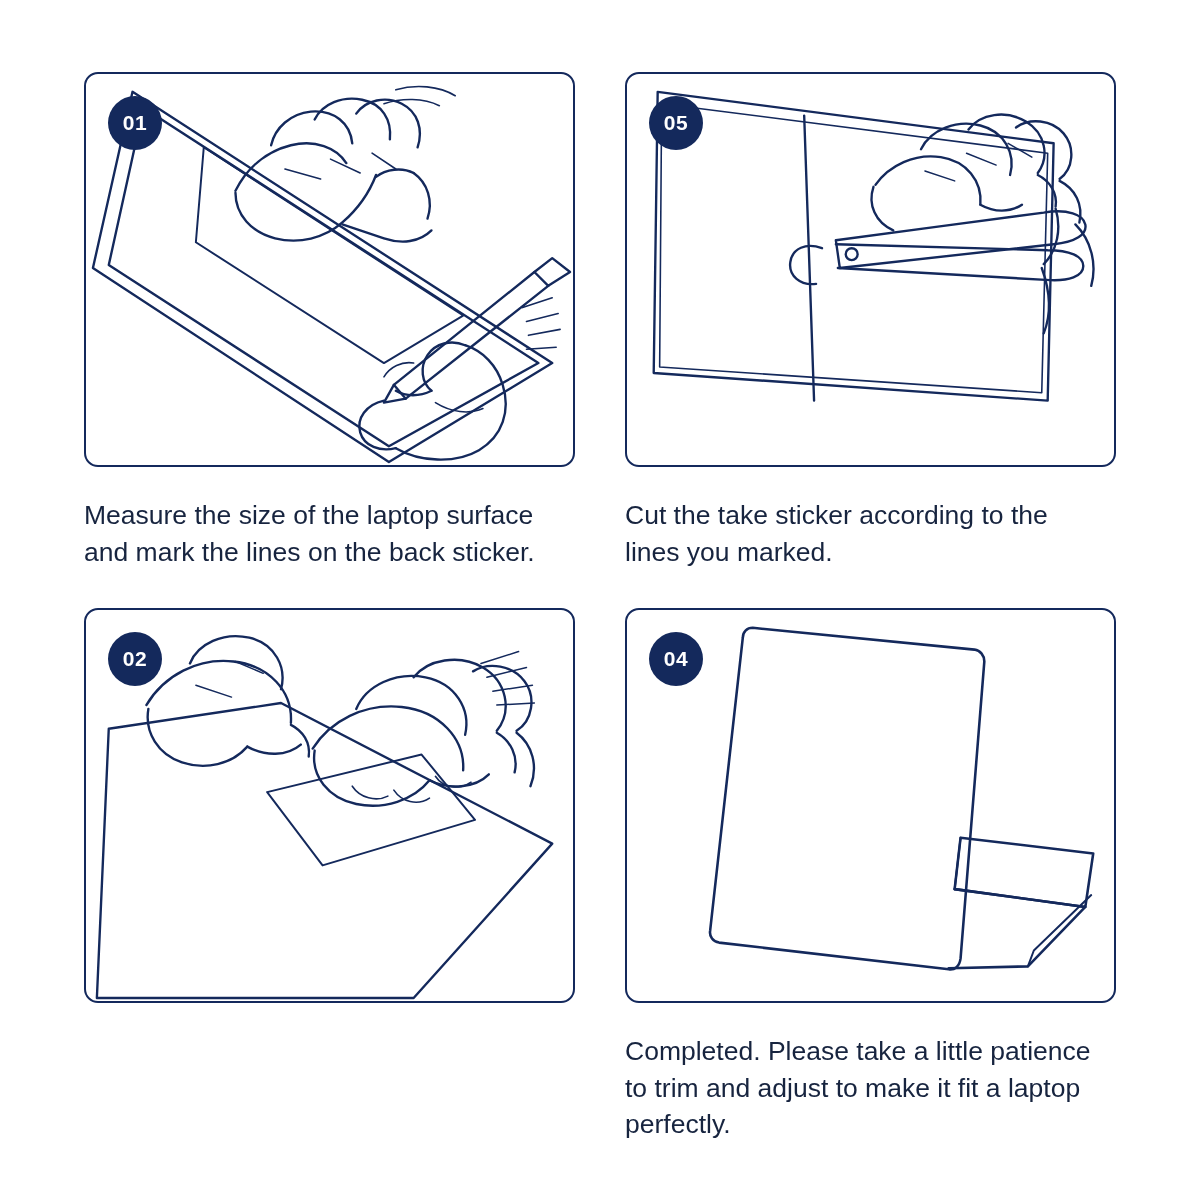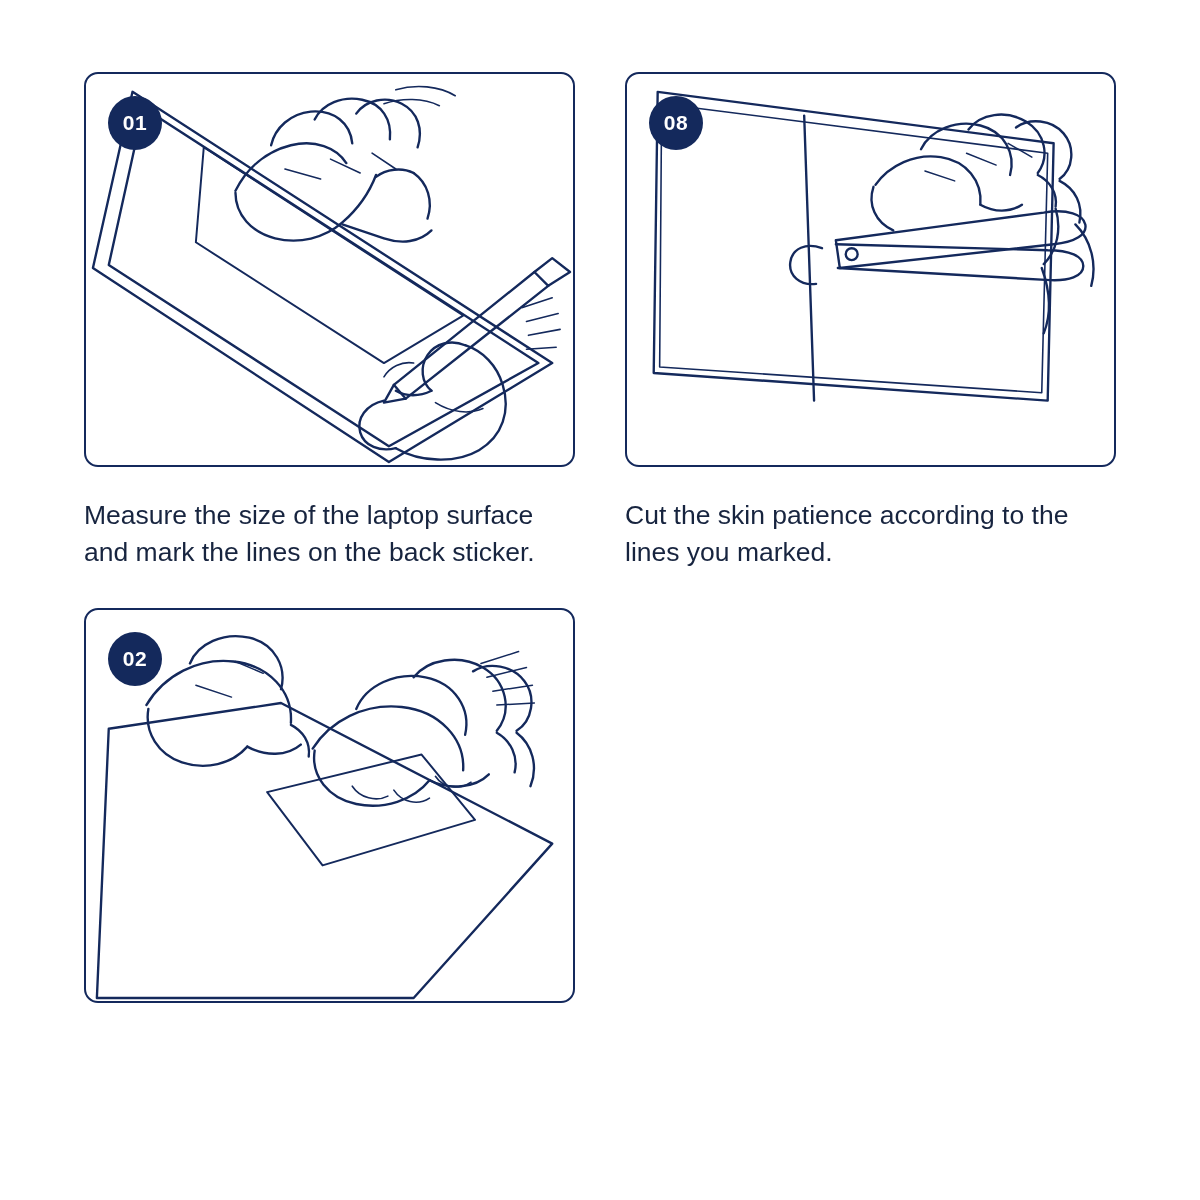"08" div.badge { text: 08 -> 05 }
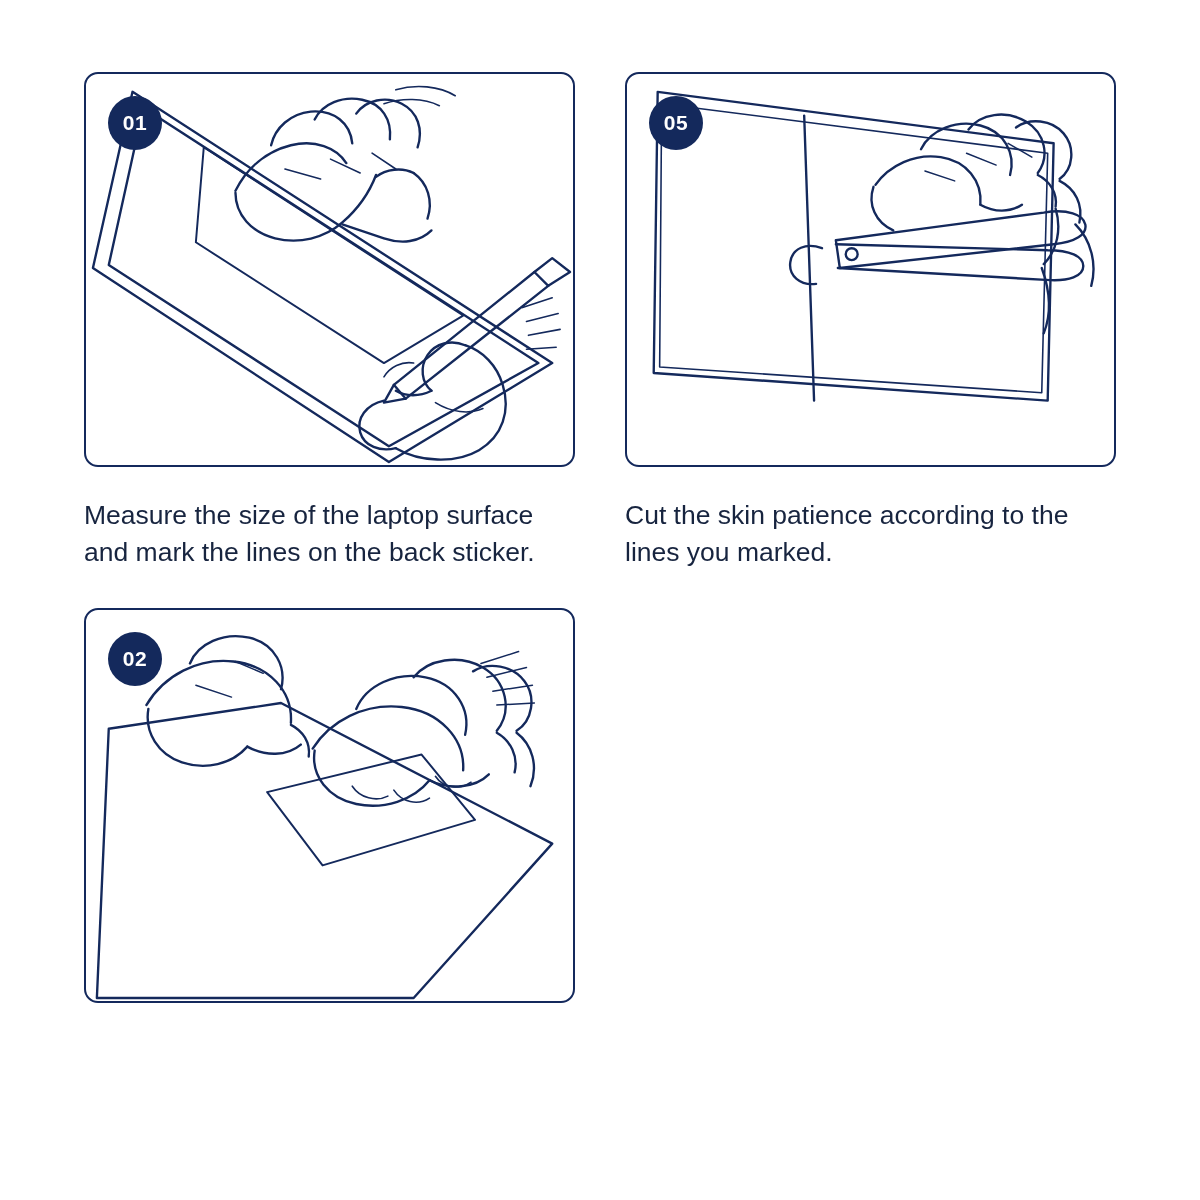"Cut the skin patience according" div.caption { text: skin patience -> take sticker }
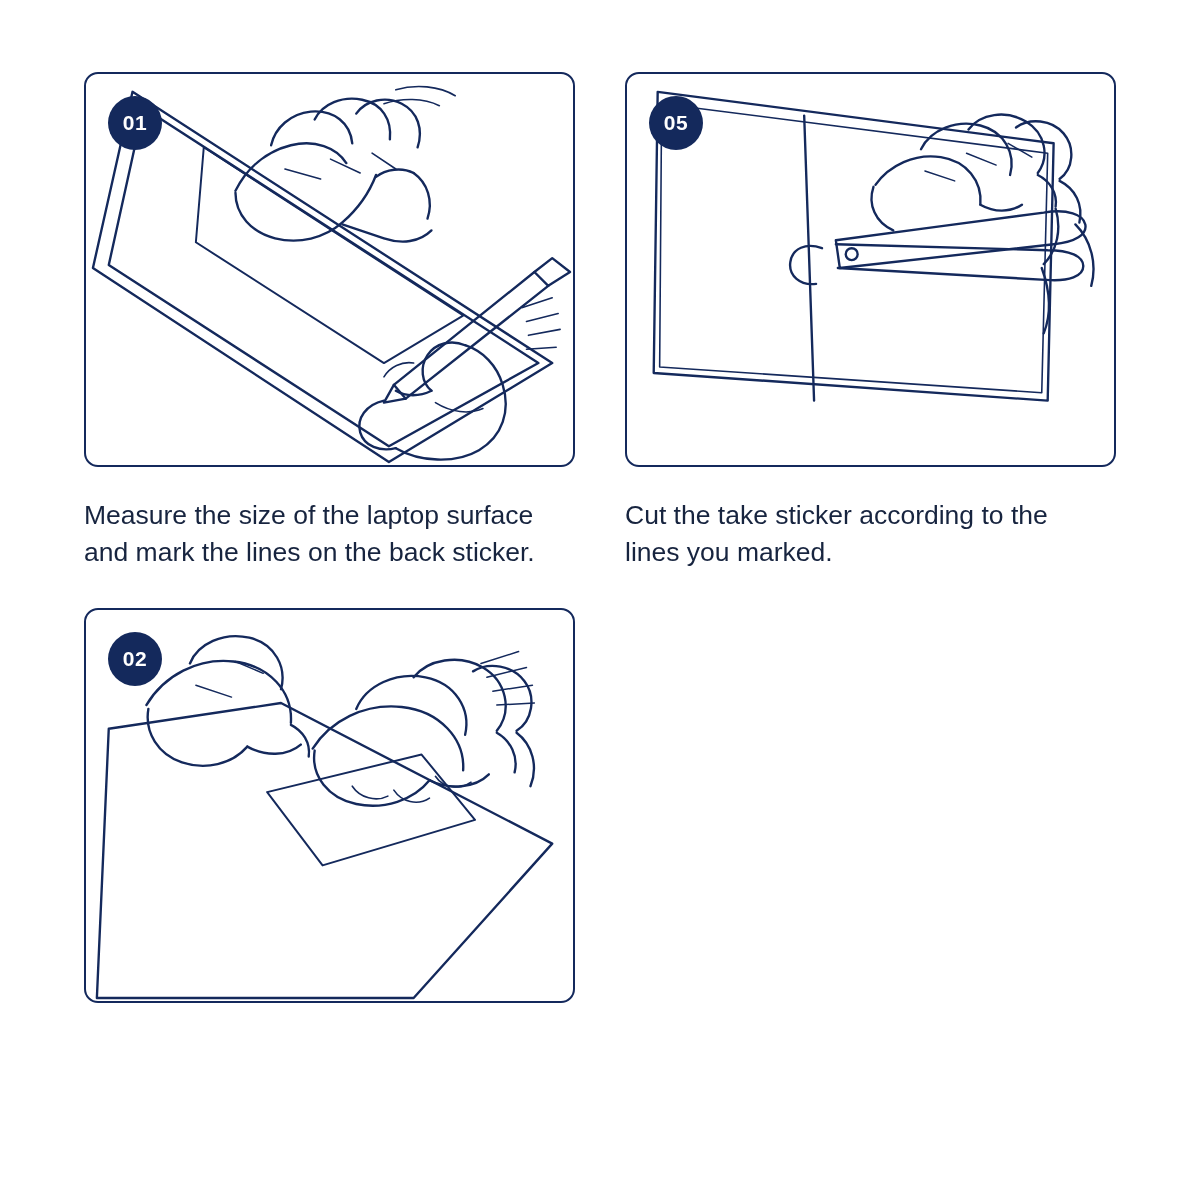"04" div.step { html: none -> <div> <div> <div>04</div> <svg> <g> <path></path> <path></path> <path></path> <path></path> <path></path> </g> </svg> </div> <div>Completed. Please take a little patience to trim and adjust to make it fit a laptop perfectly.</div> </div> }
